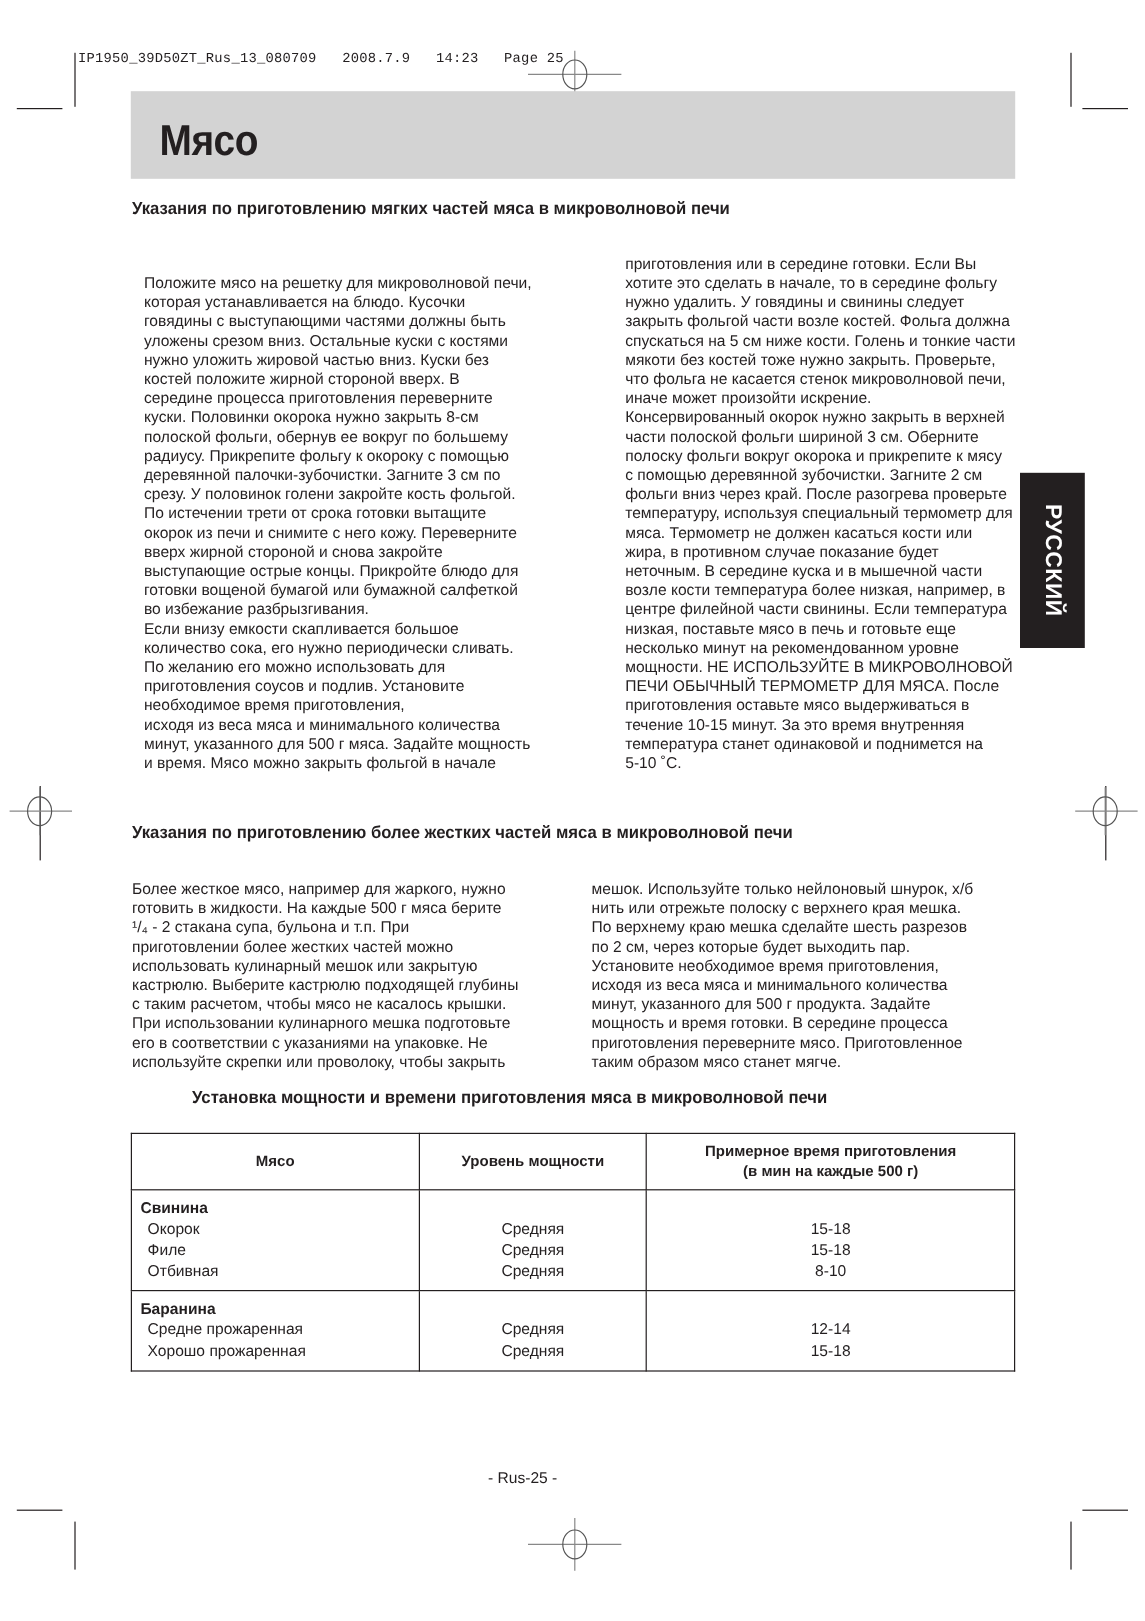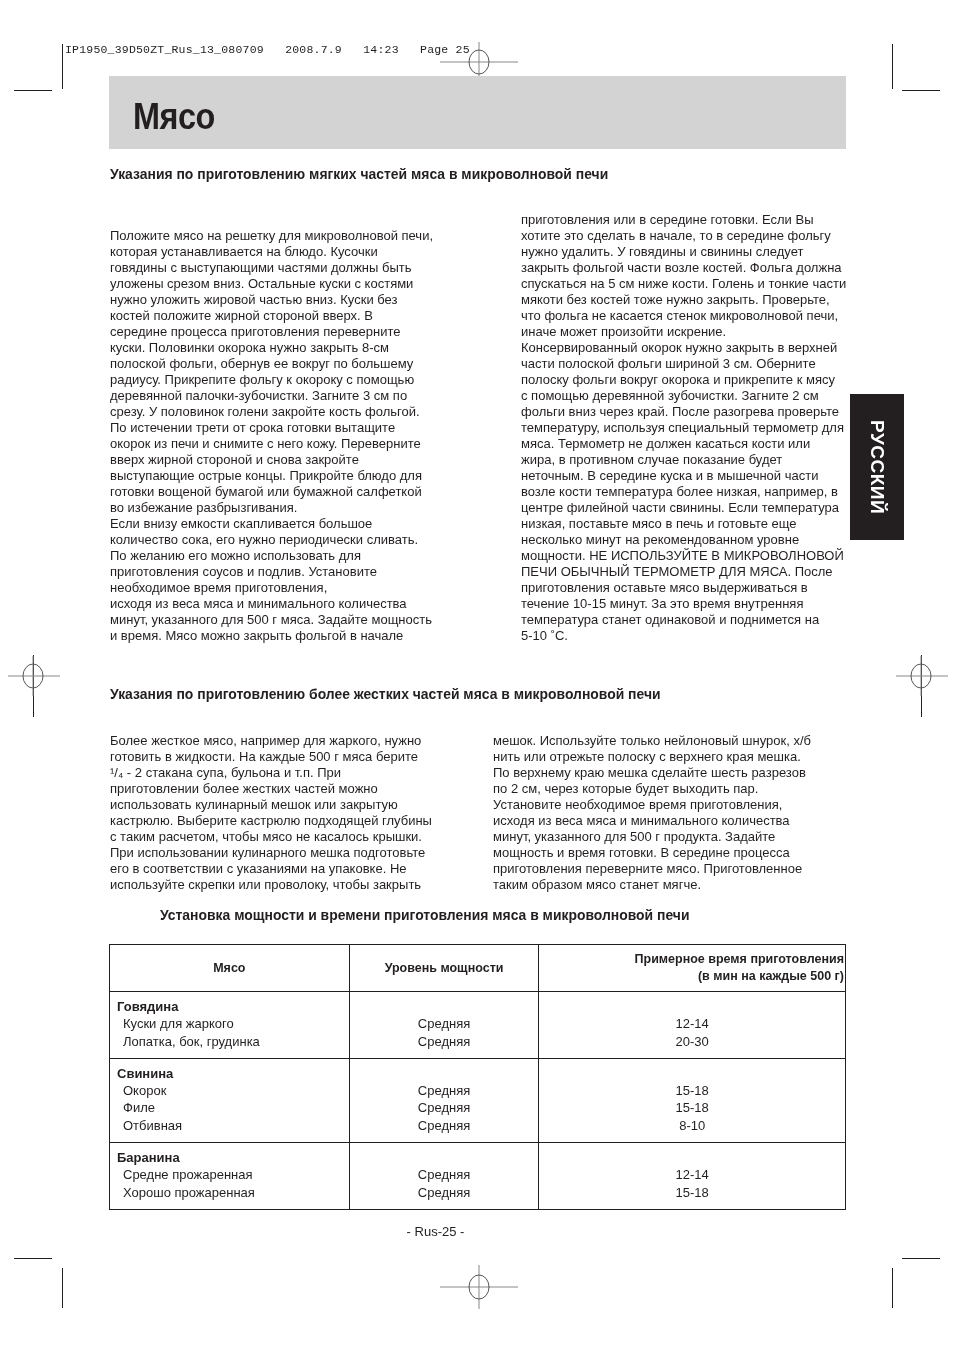"Положите мясо на решетку для" p { margin-left: none -> 10px }
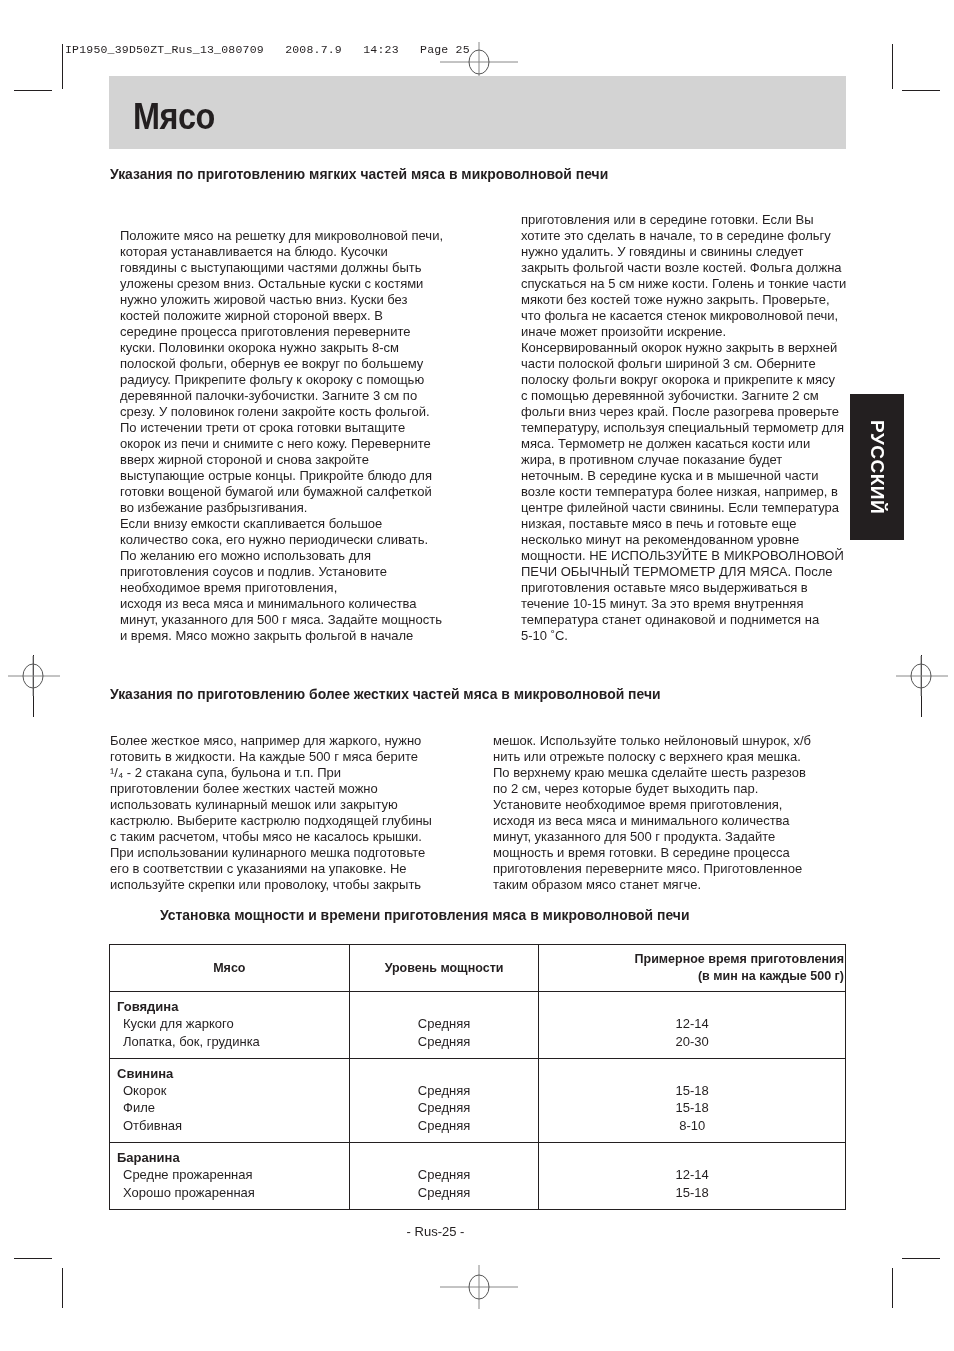"Примерное время приготовления" th { text-align: right -> none }
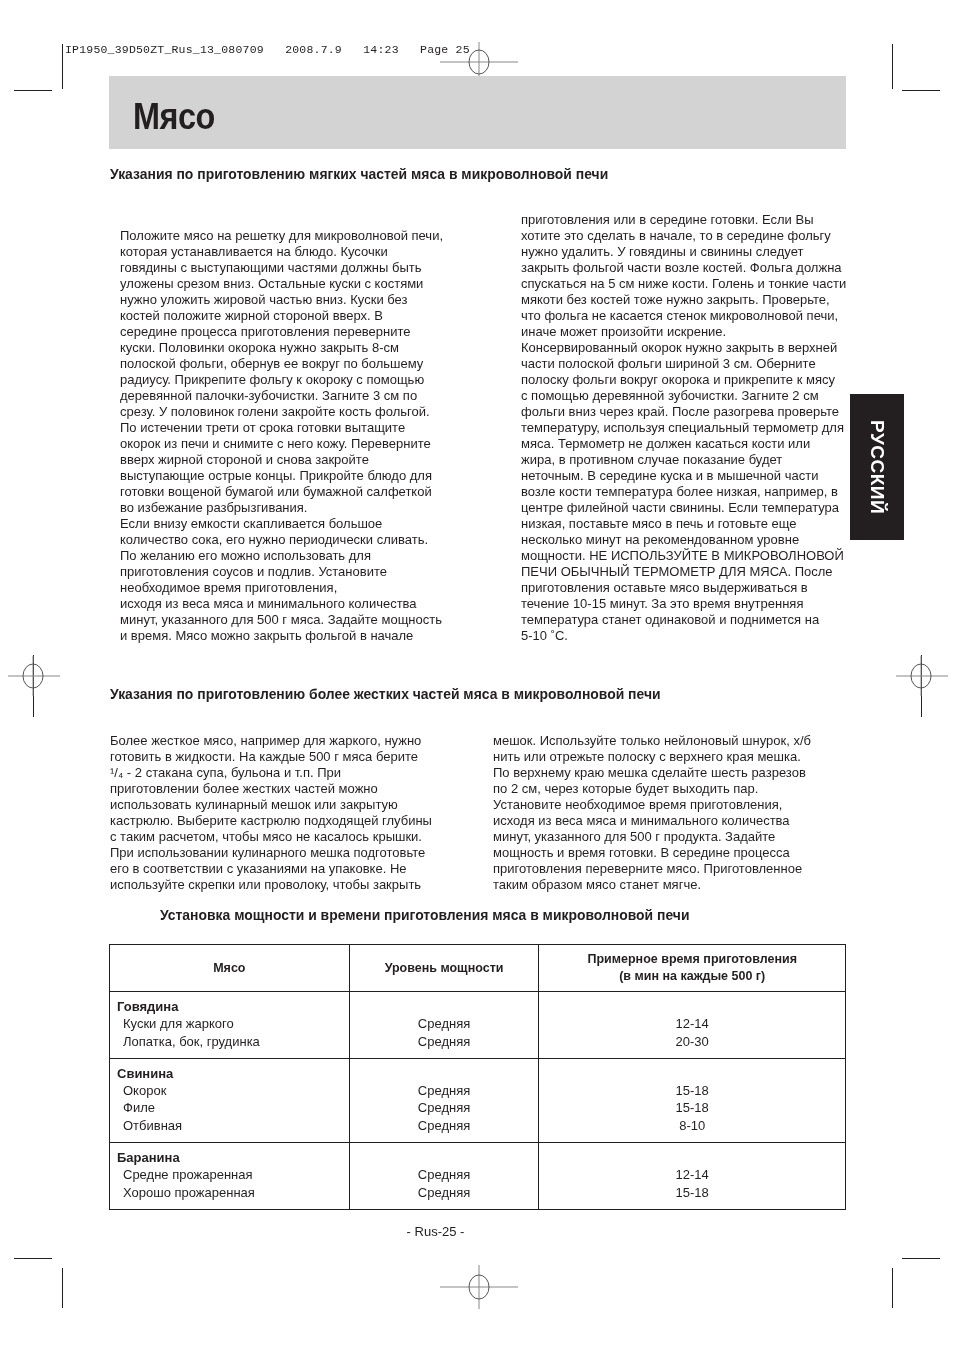"Говядина" tr { html: <tr> <td> <span>Говядина</span> <span>Куски для жаркого</span> <span>Лопатка, бок, грудинка</span> </td> <td> <span></span> <span>Средняя</span> <span>Средняя</span> </td> <td> <span></span> <span>12-14</span> <span>20-30</span> </td> </tr> -> none }
